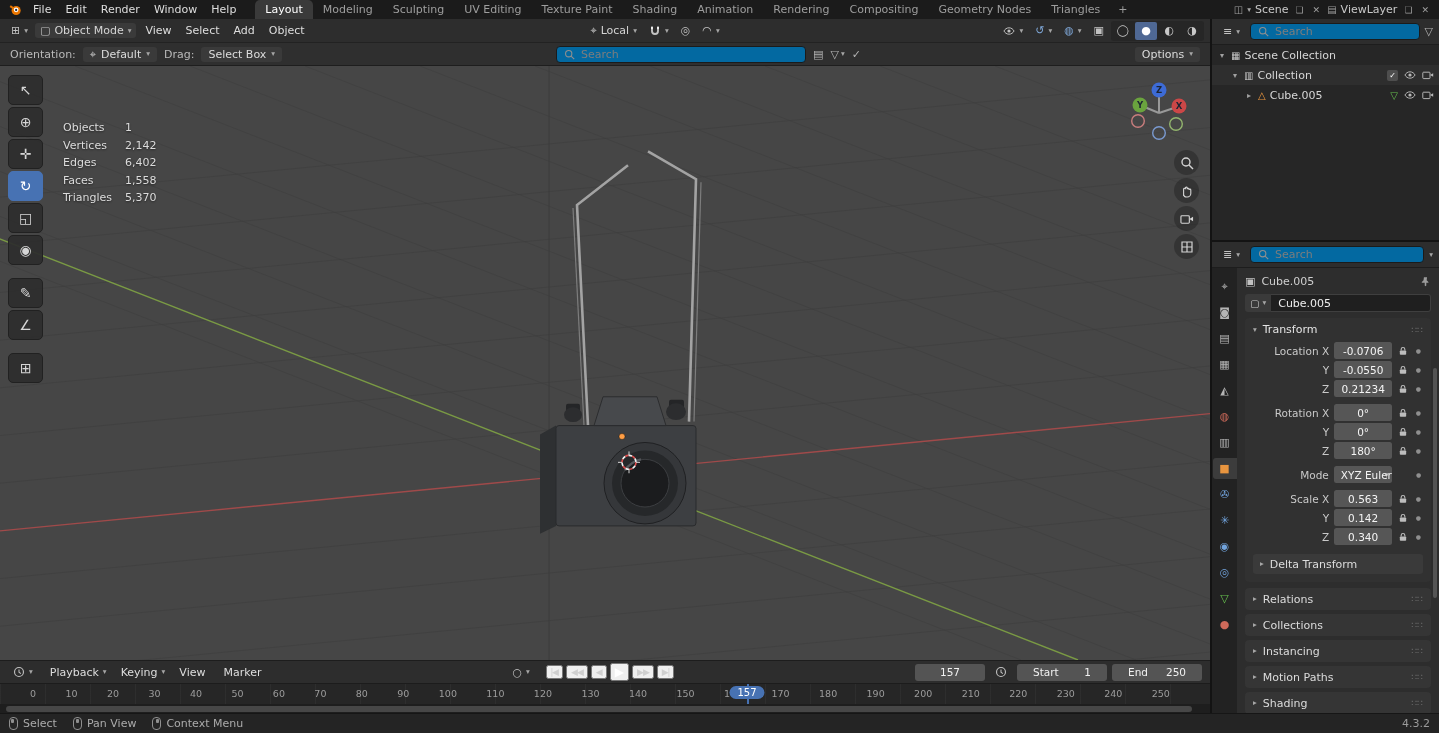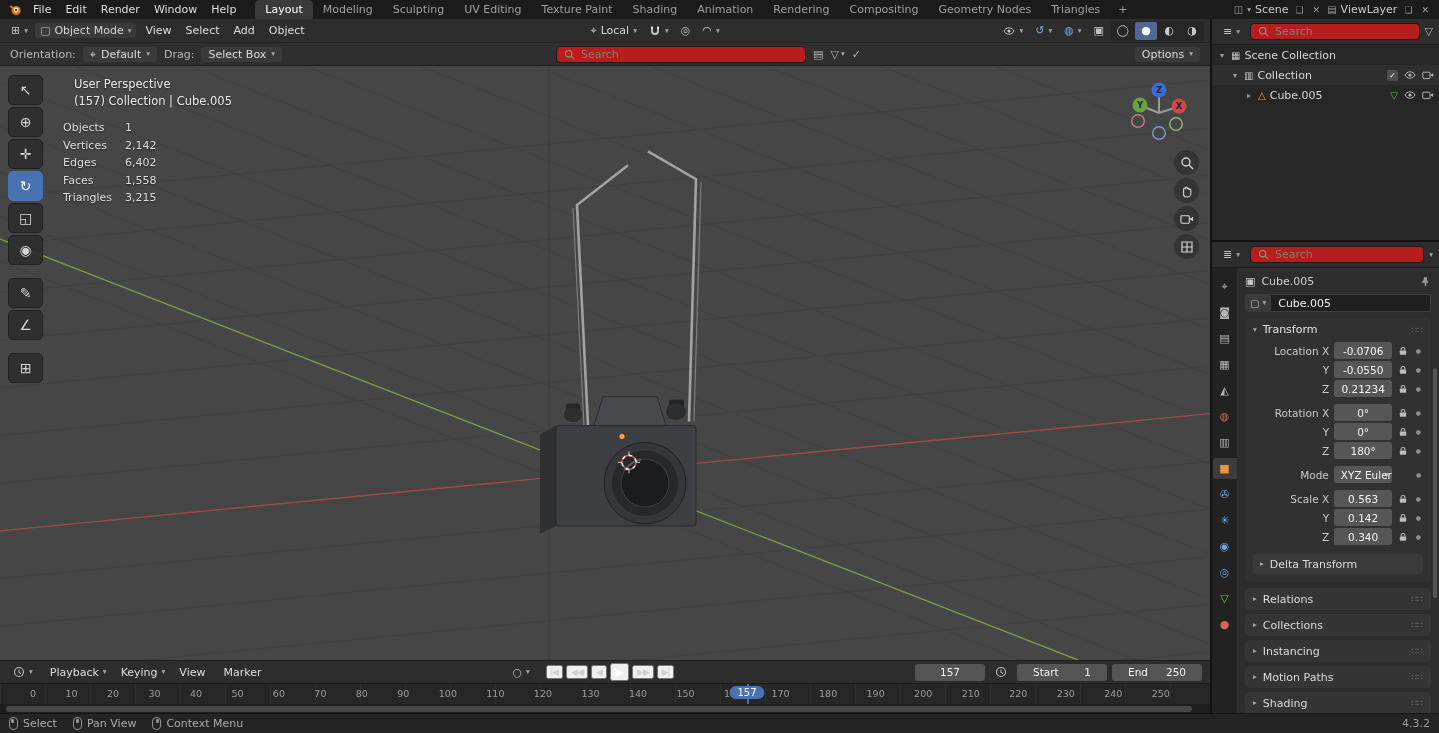"Search" .search-box { background: #b91c1c -> #0369a1 }
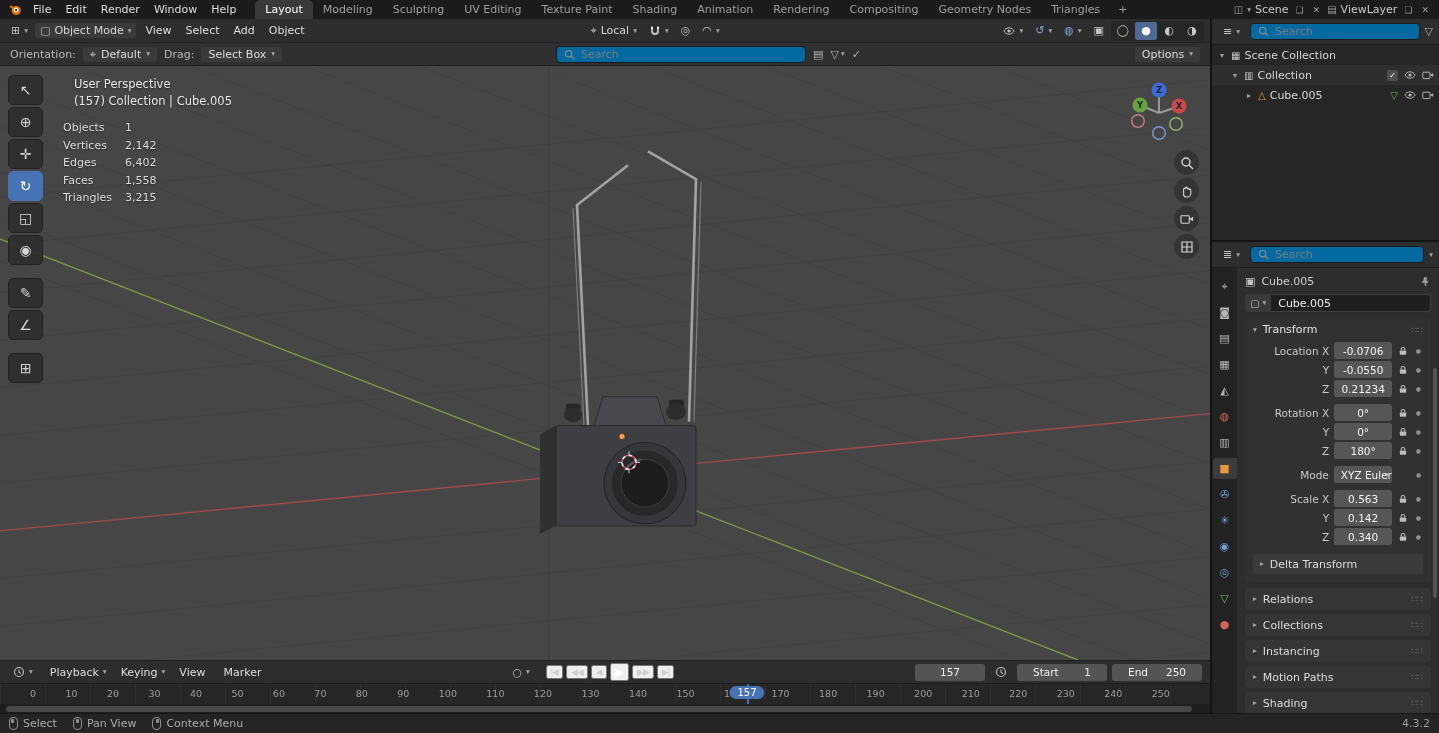"User Perspective" div.vp-text { html: <div> <div>User Perspective</div> <div>(157) Collection | Cube.005</div> </div> -> none }
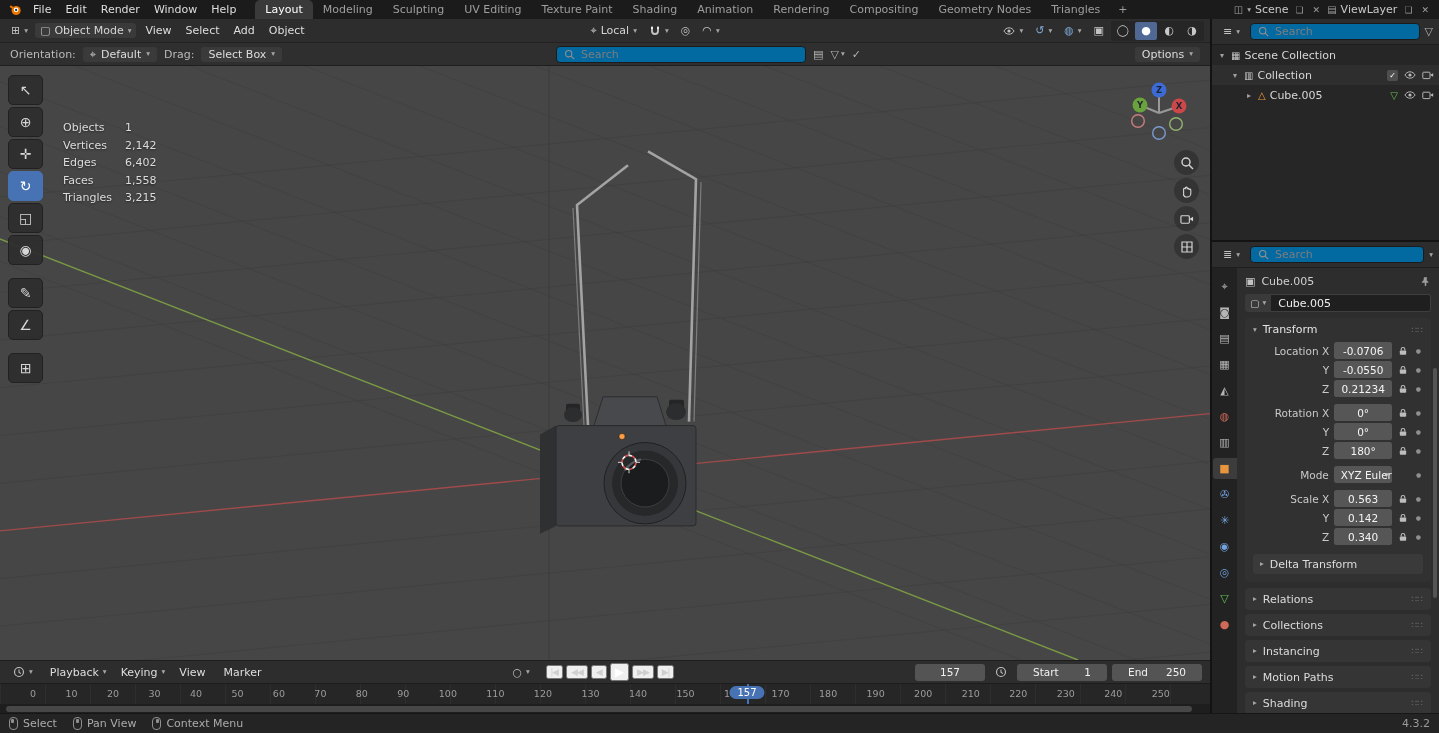"3,215" span { text: 3,215 -> 5,370 }
